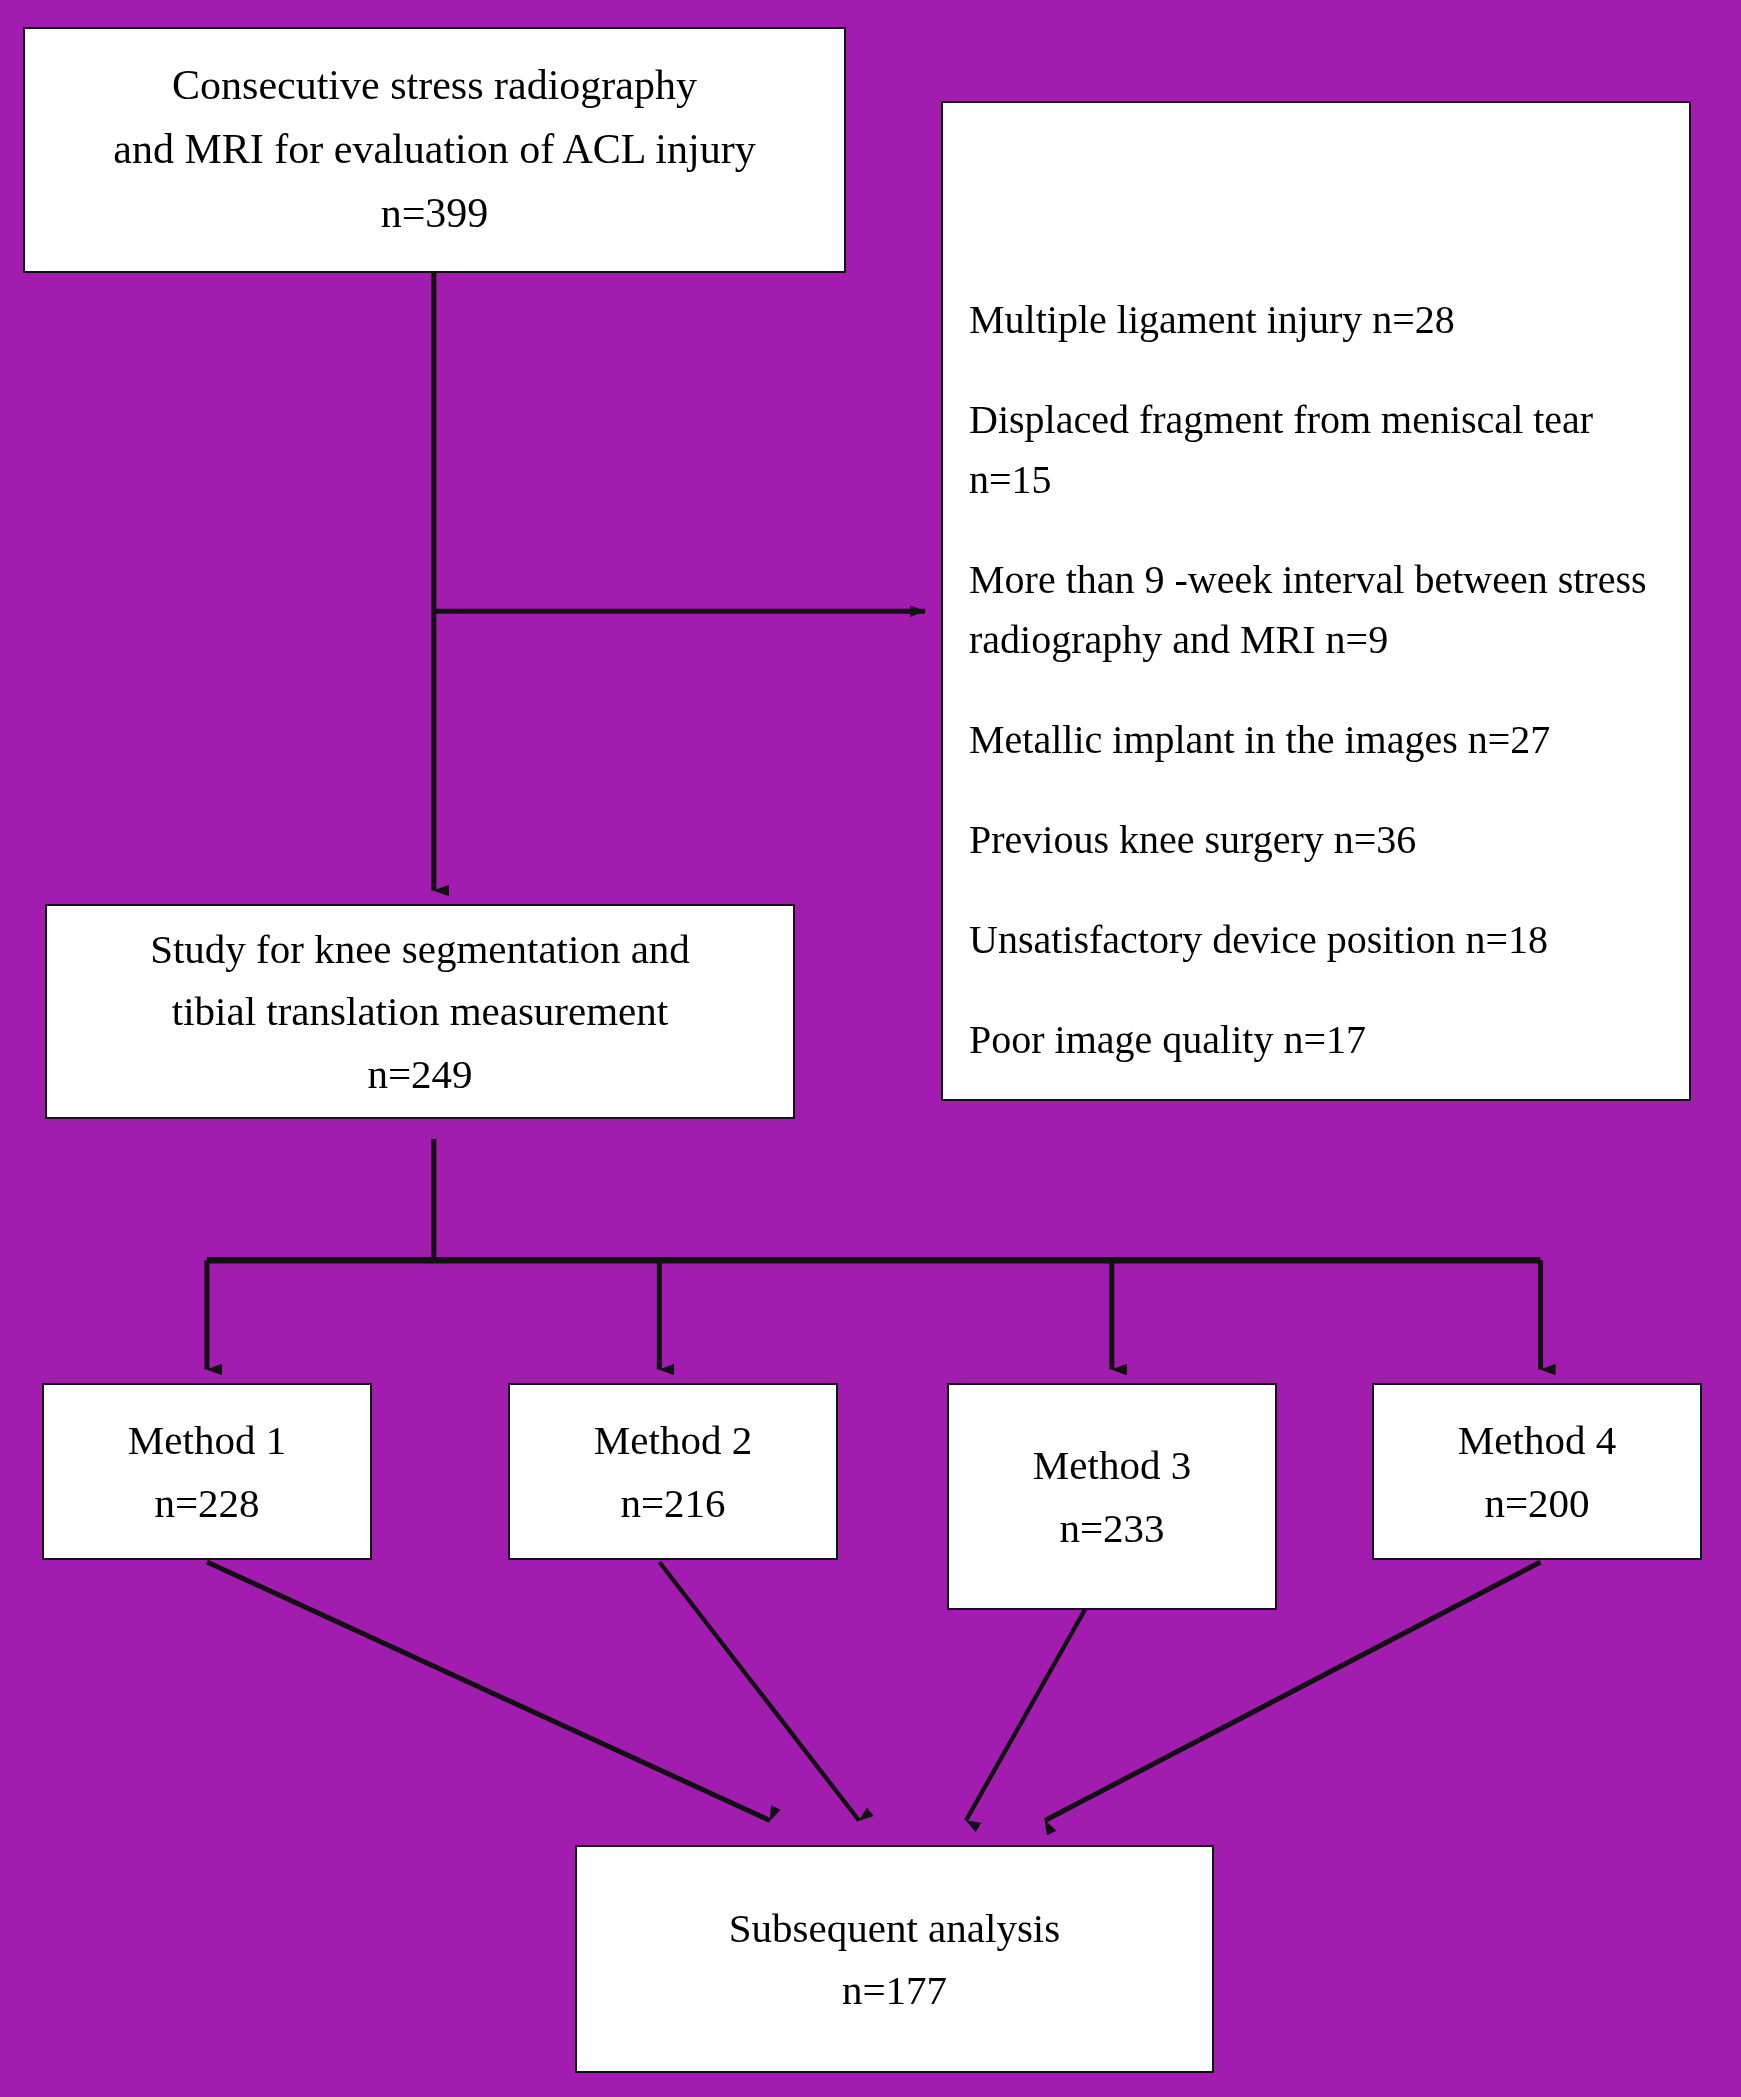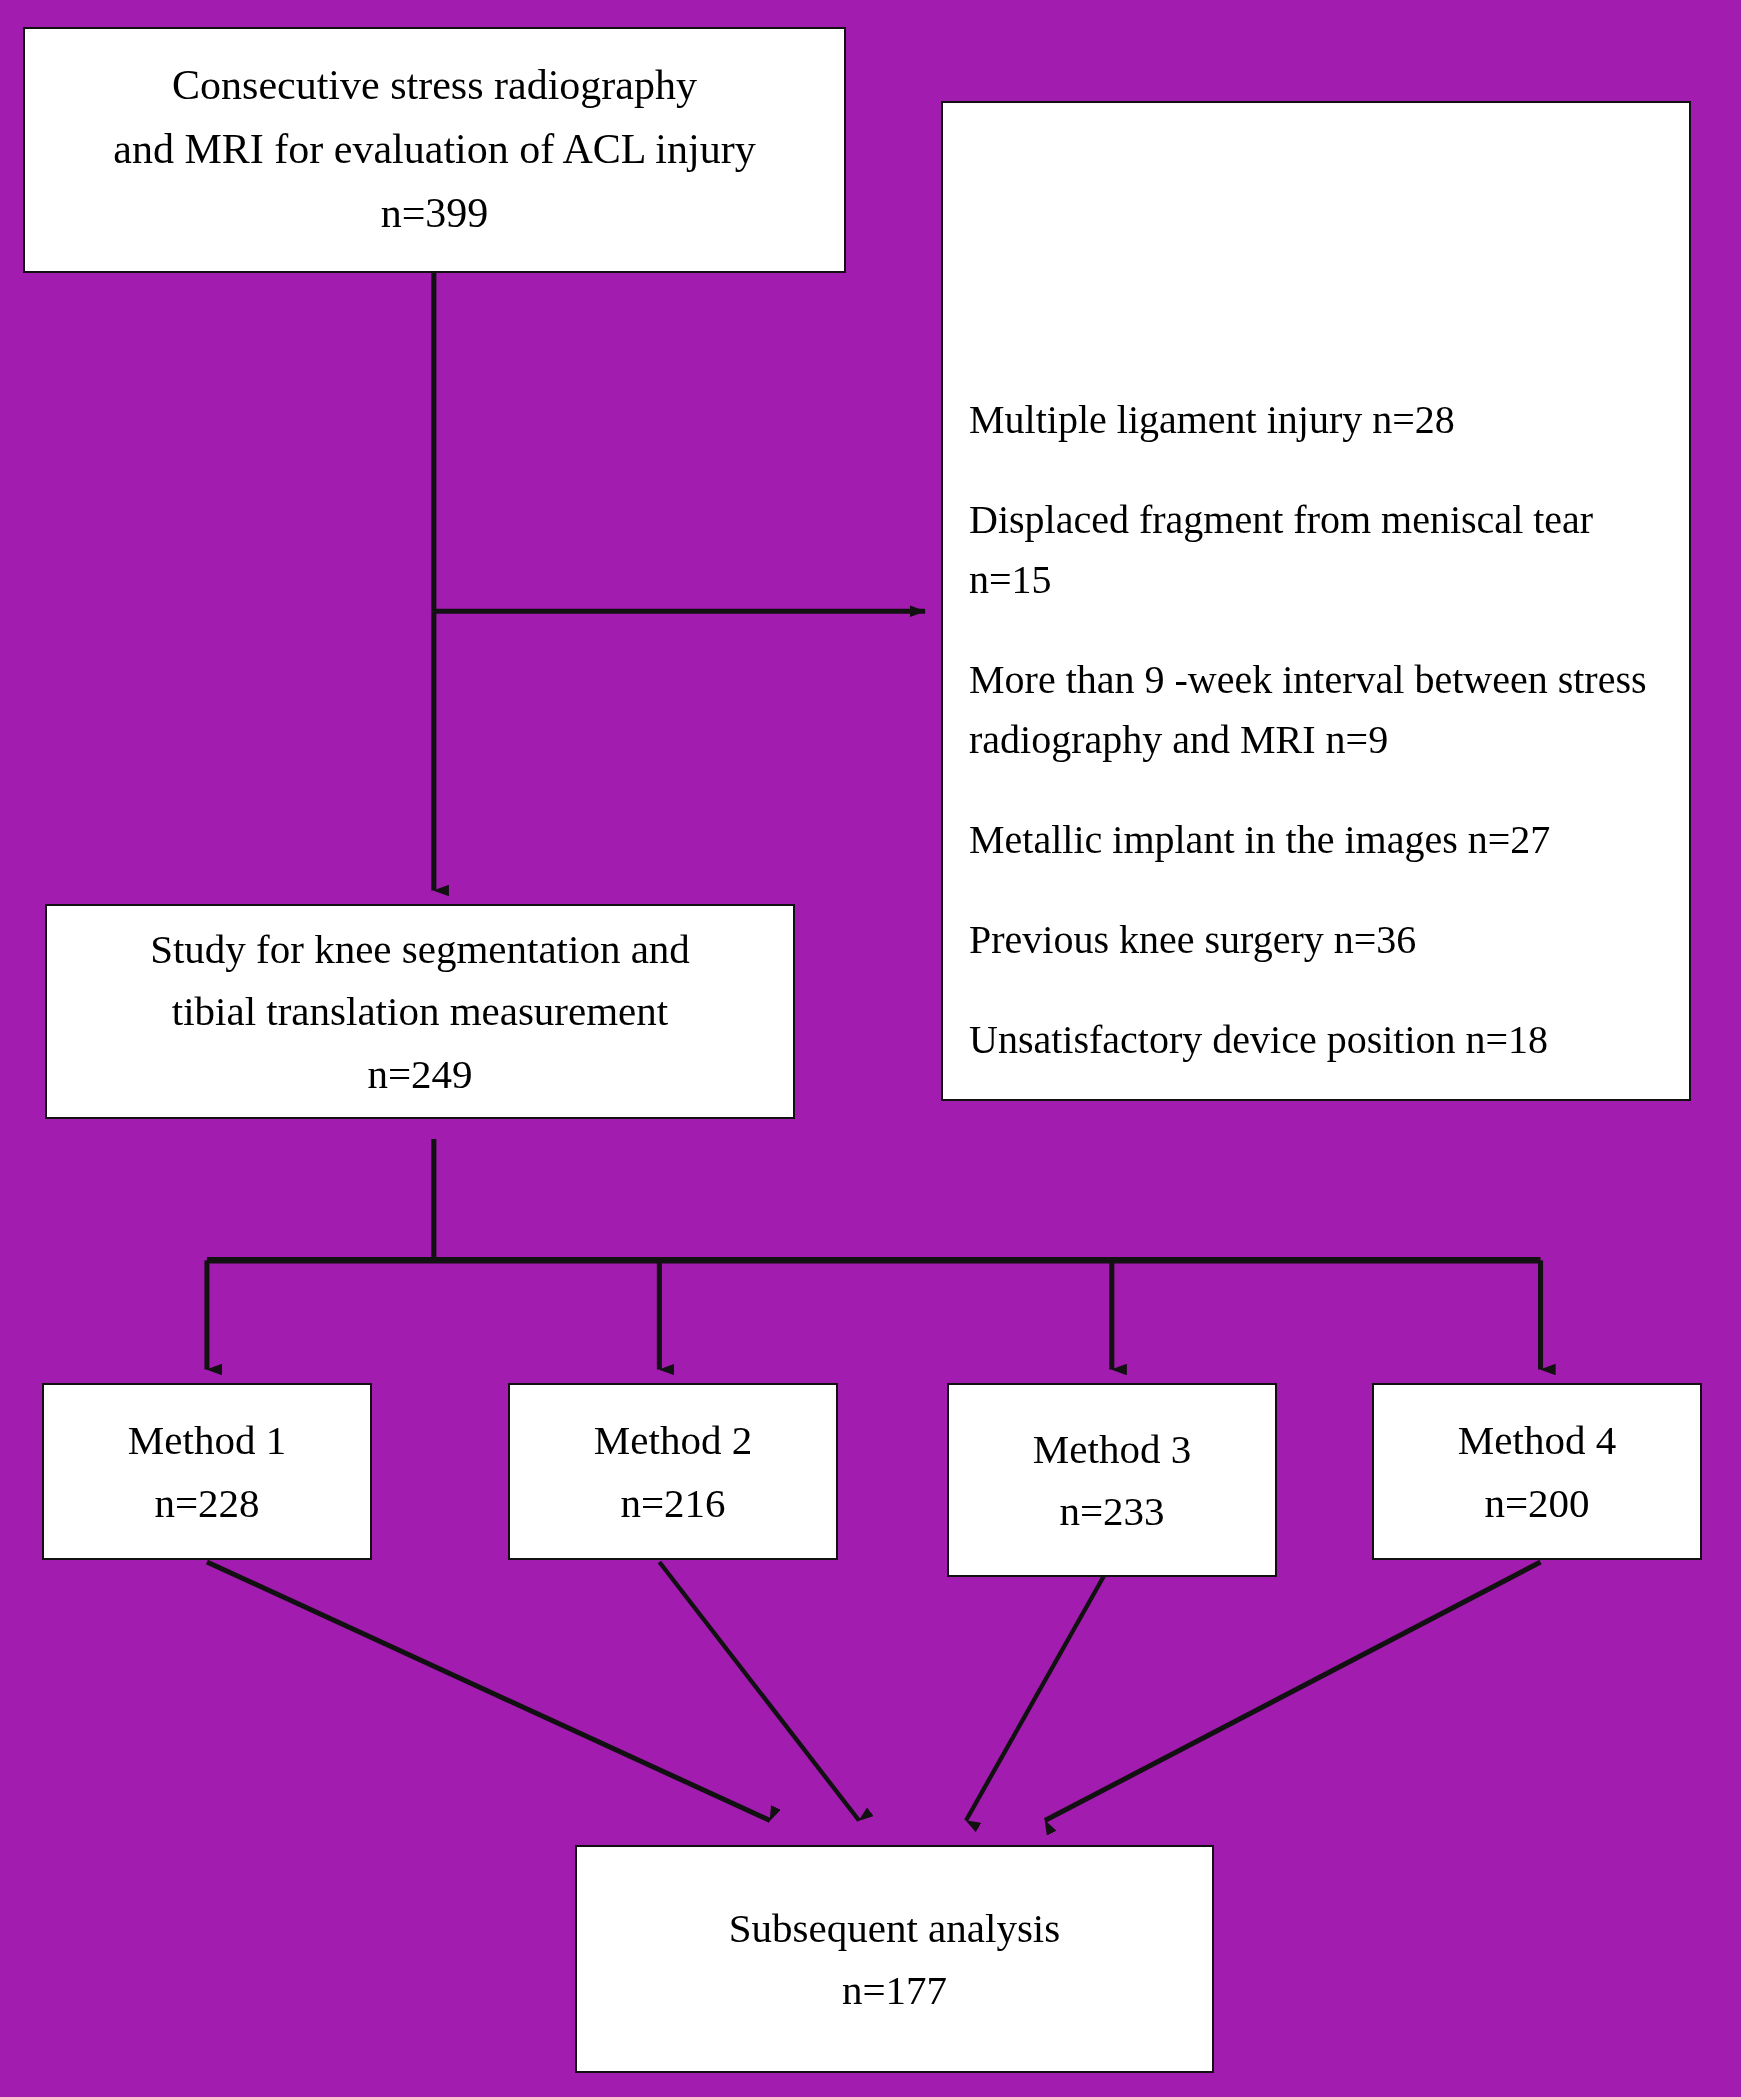"Poor image quality n=17" span.excl-item { html: none -> <span>Poor image quality n=17</span> }
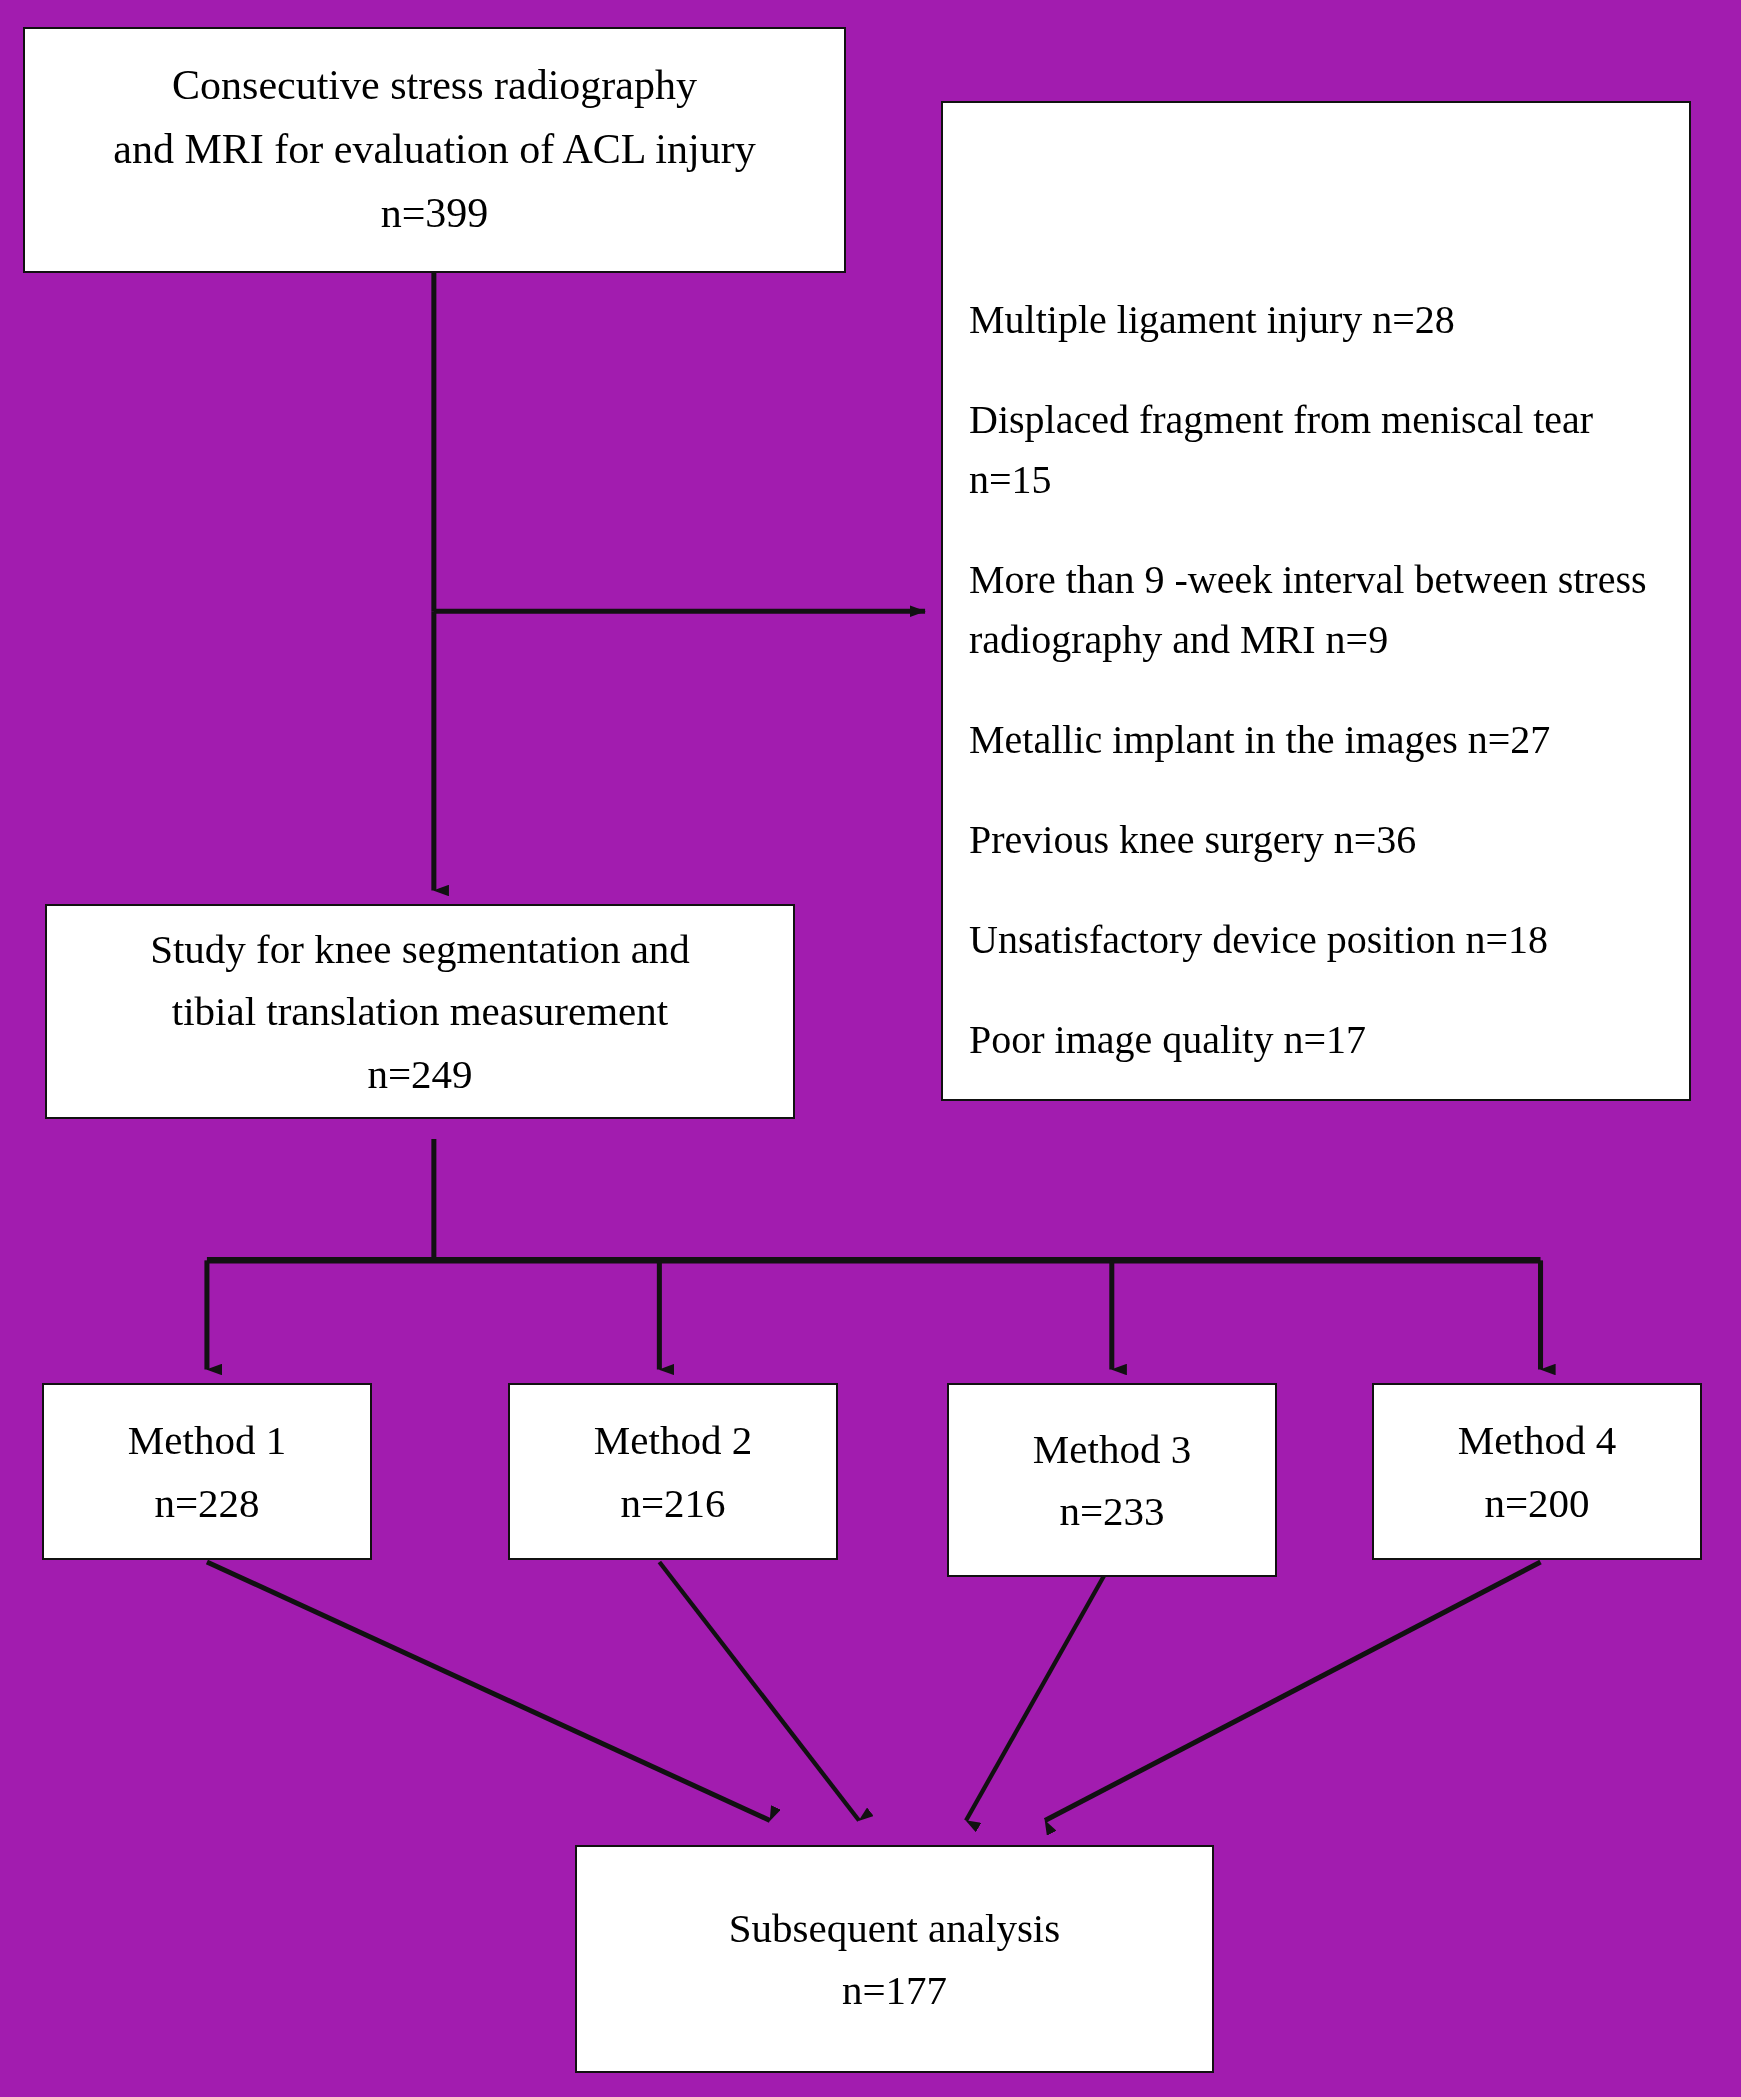"Method 3" #node-method-3 { height: 194px -> 227px }
